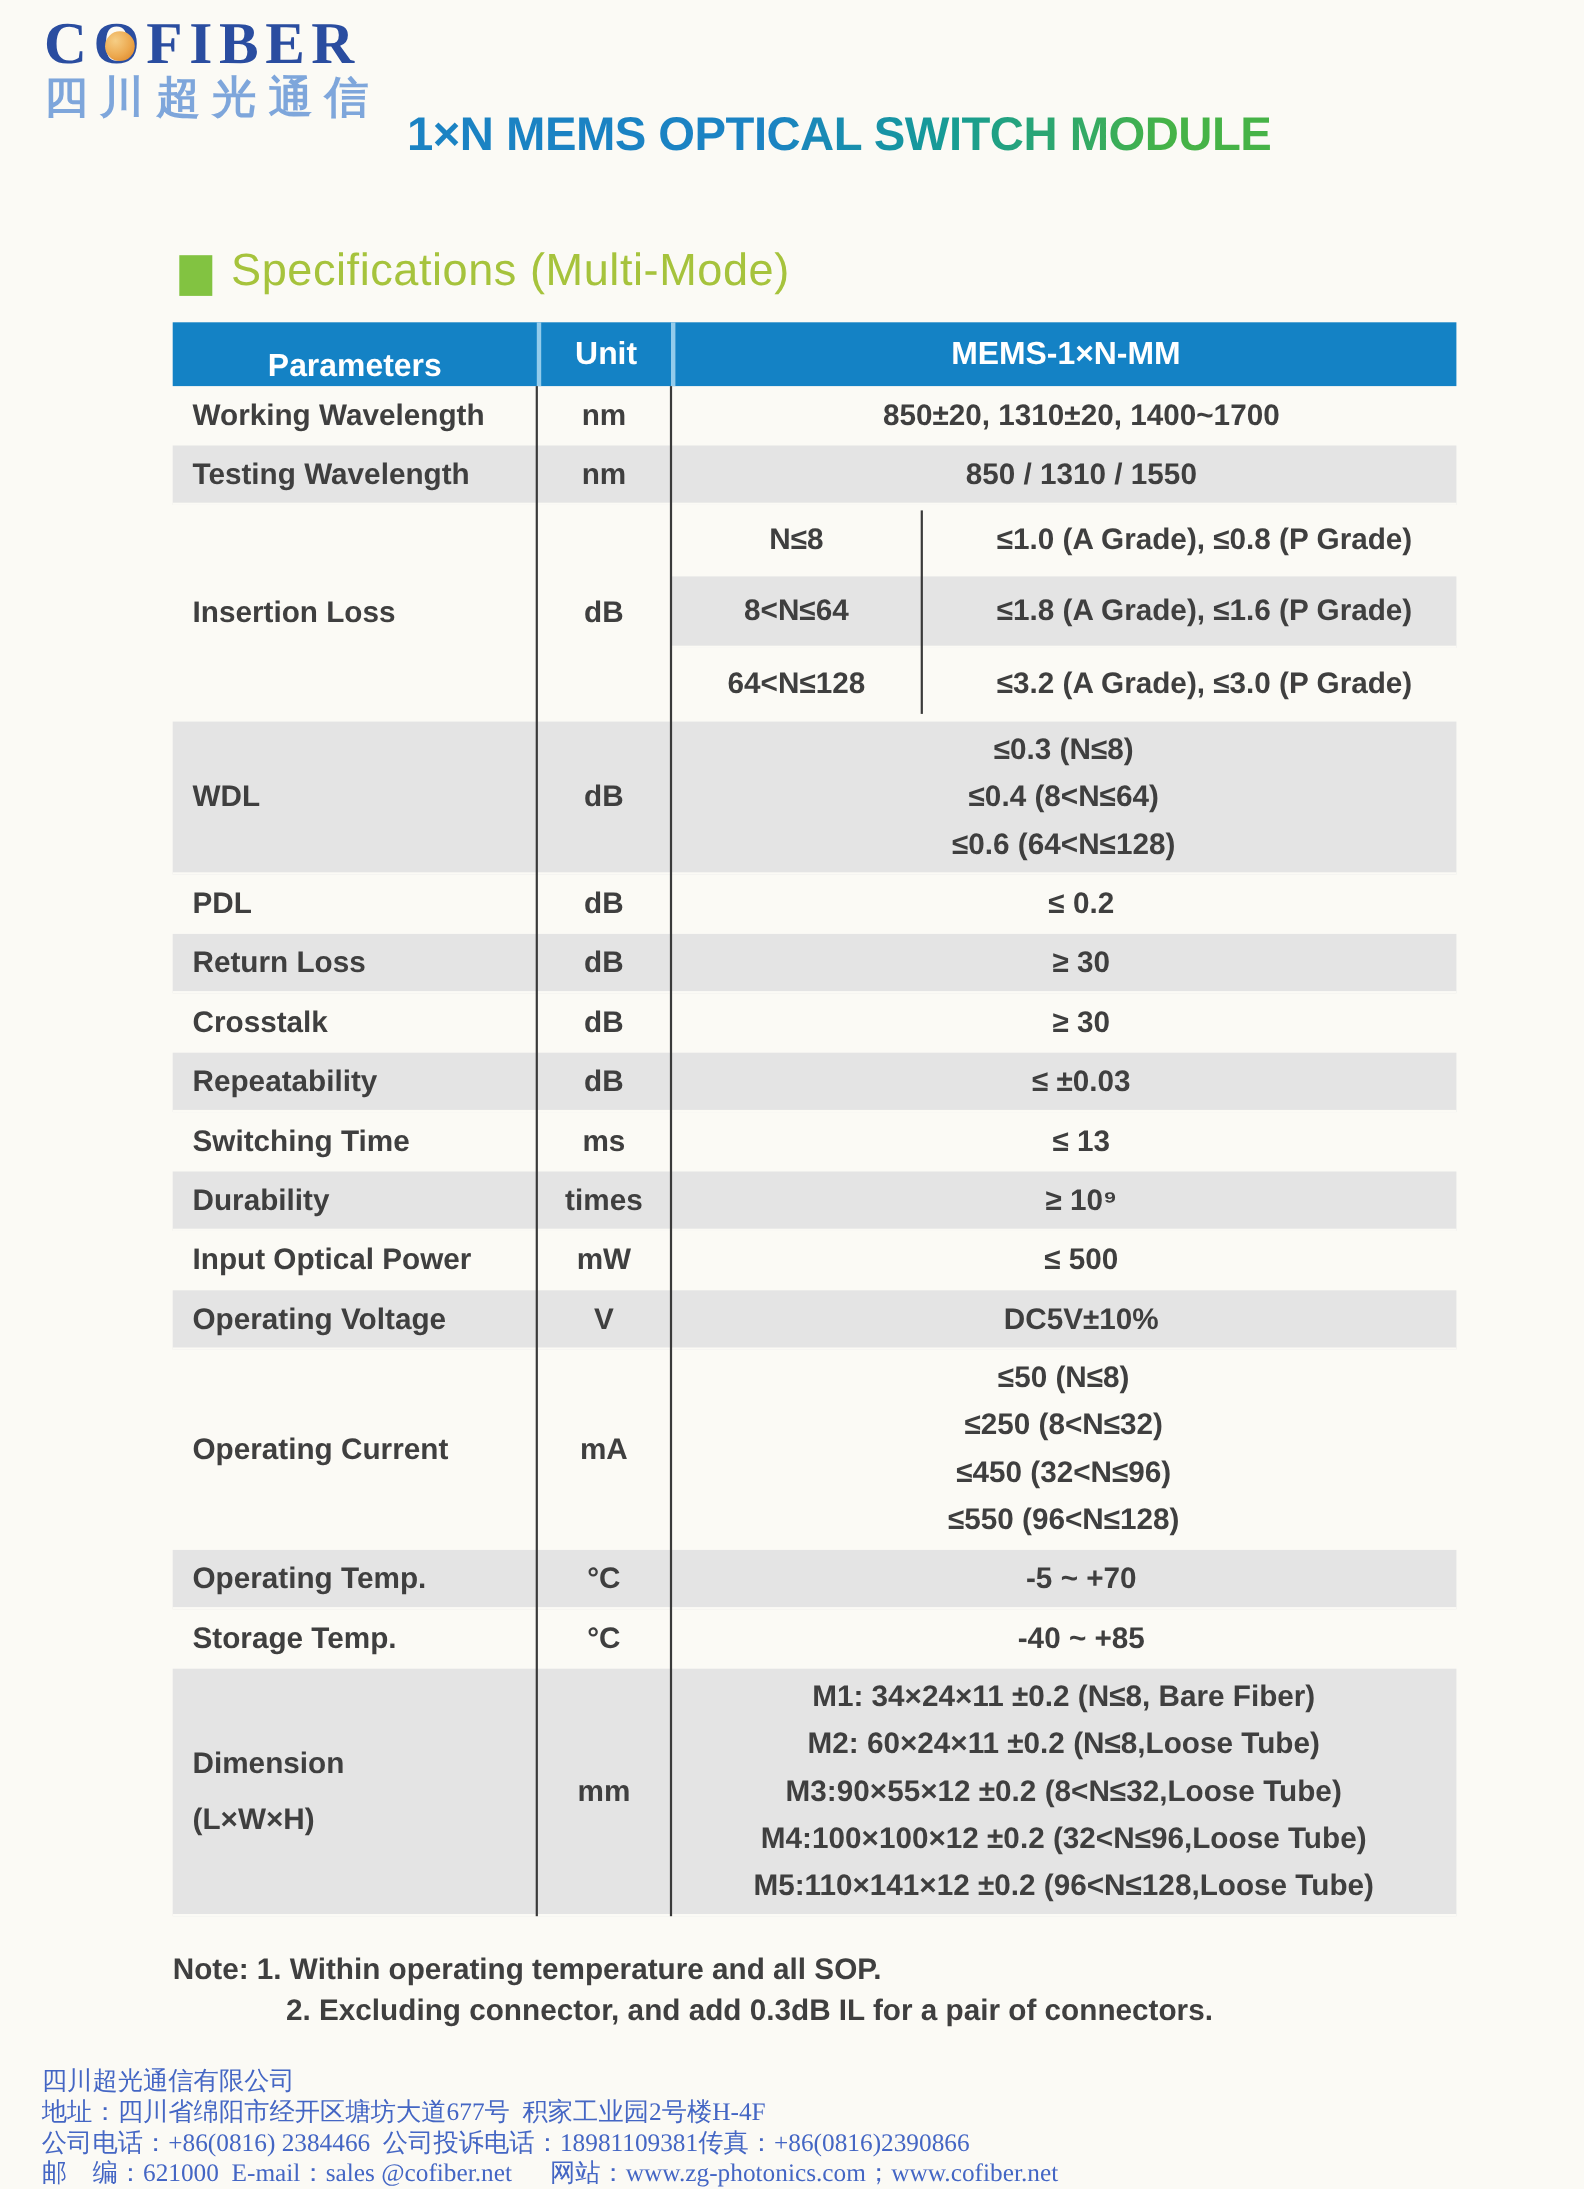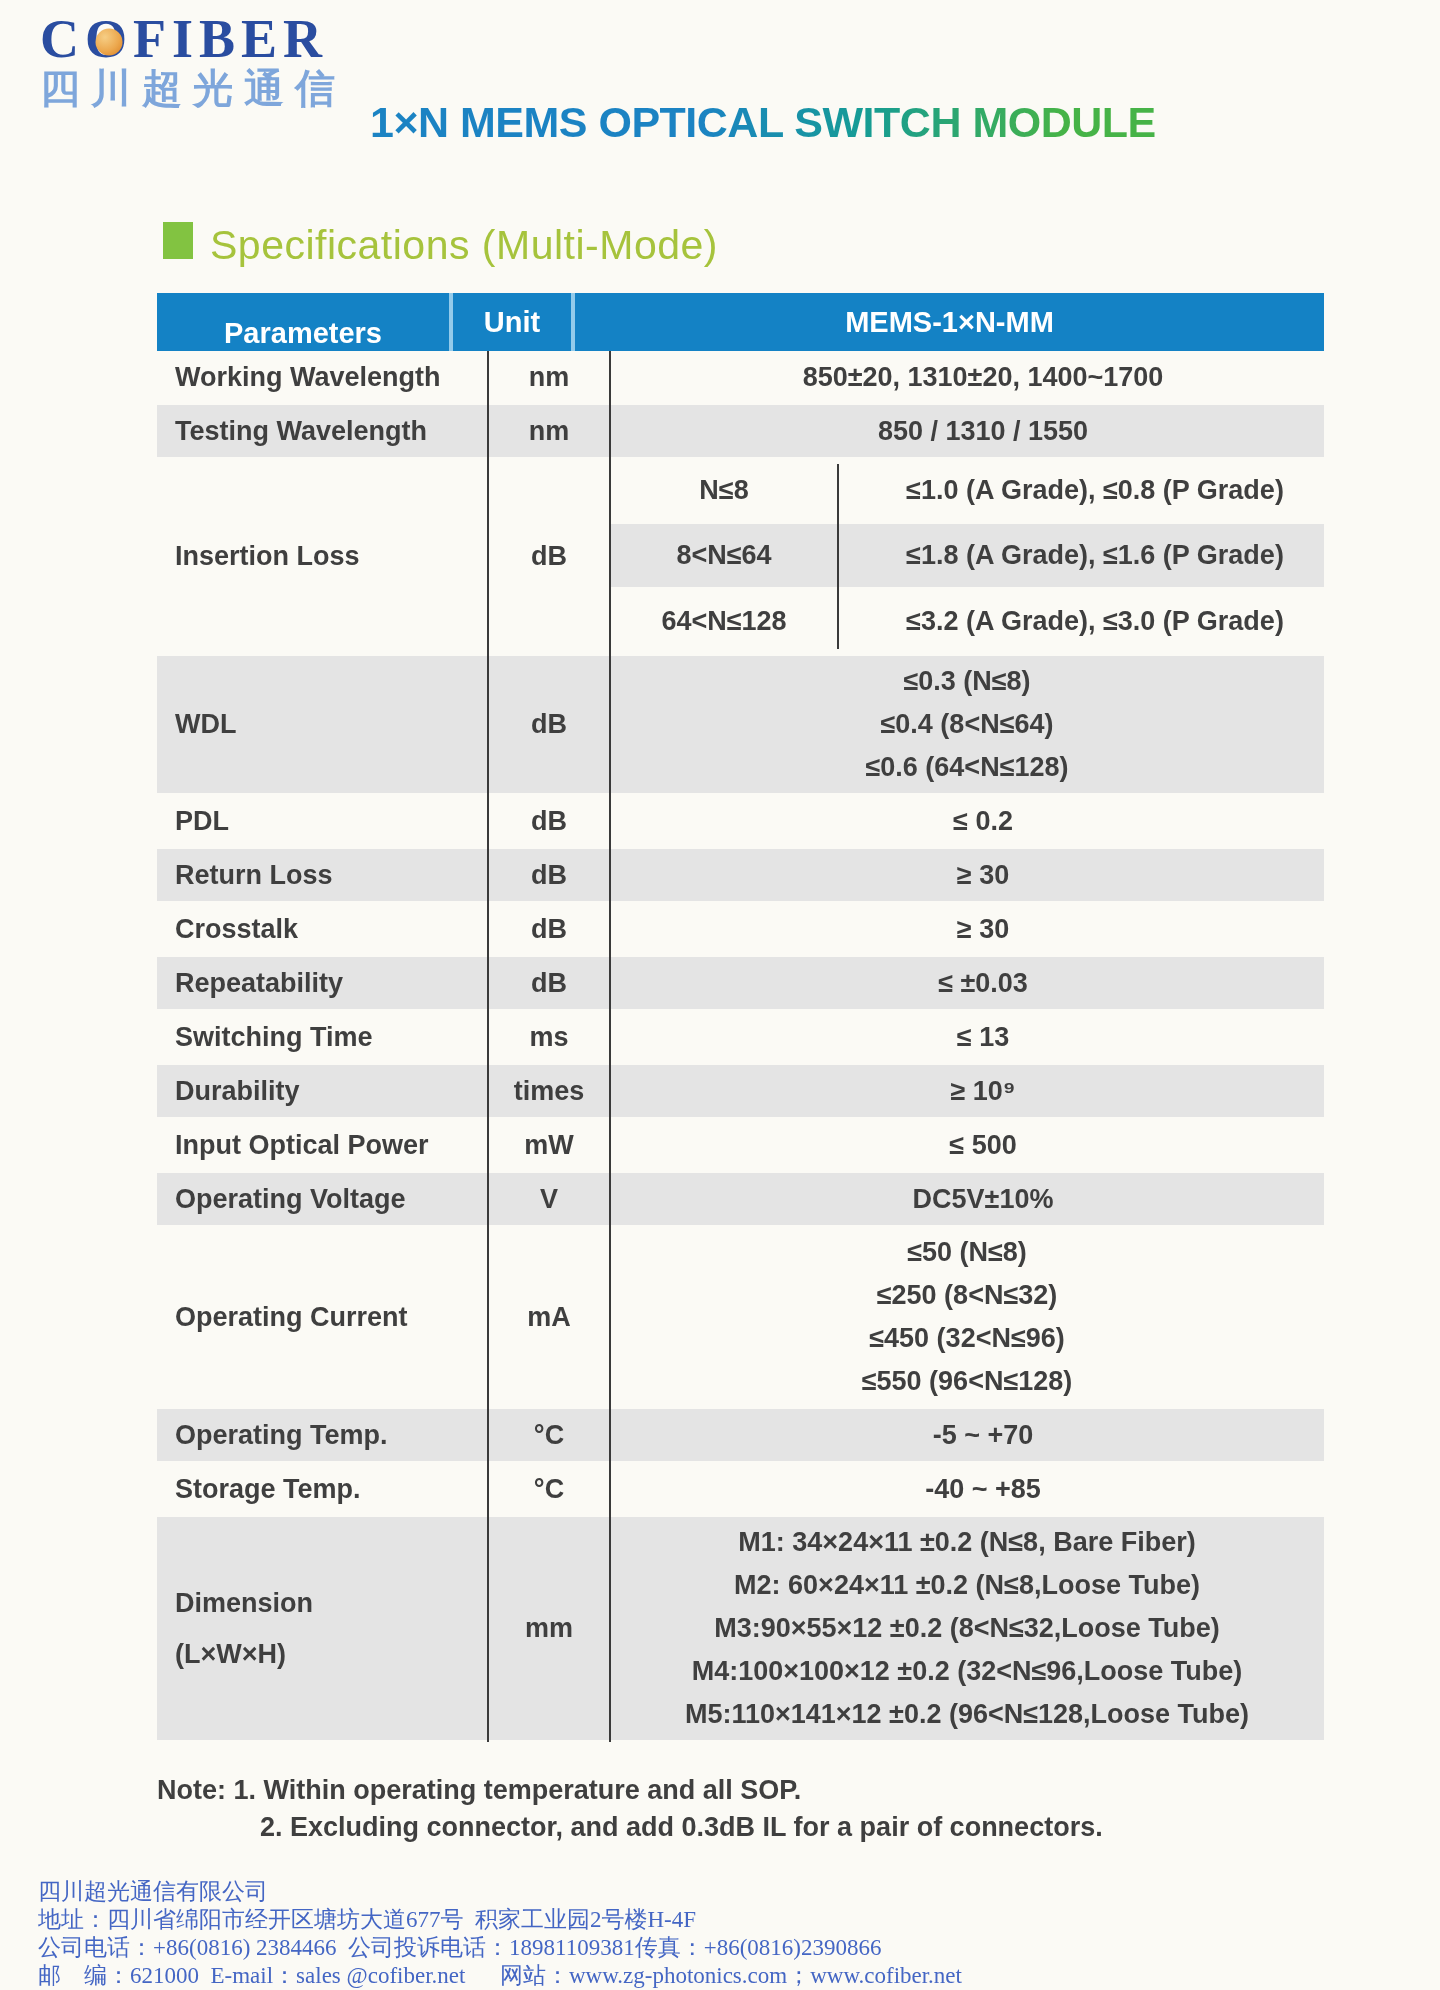"Specifications (Multi-Mode)" .section-heading { align-items: flex-start -> flex-end }
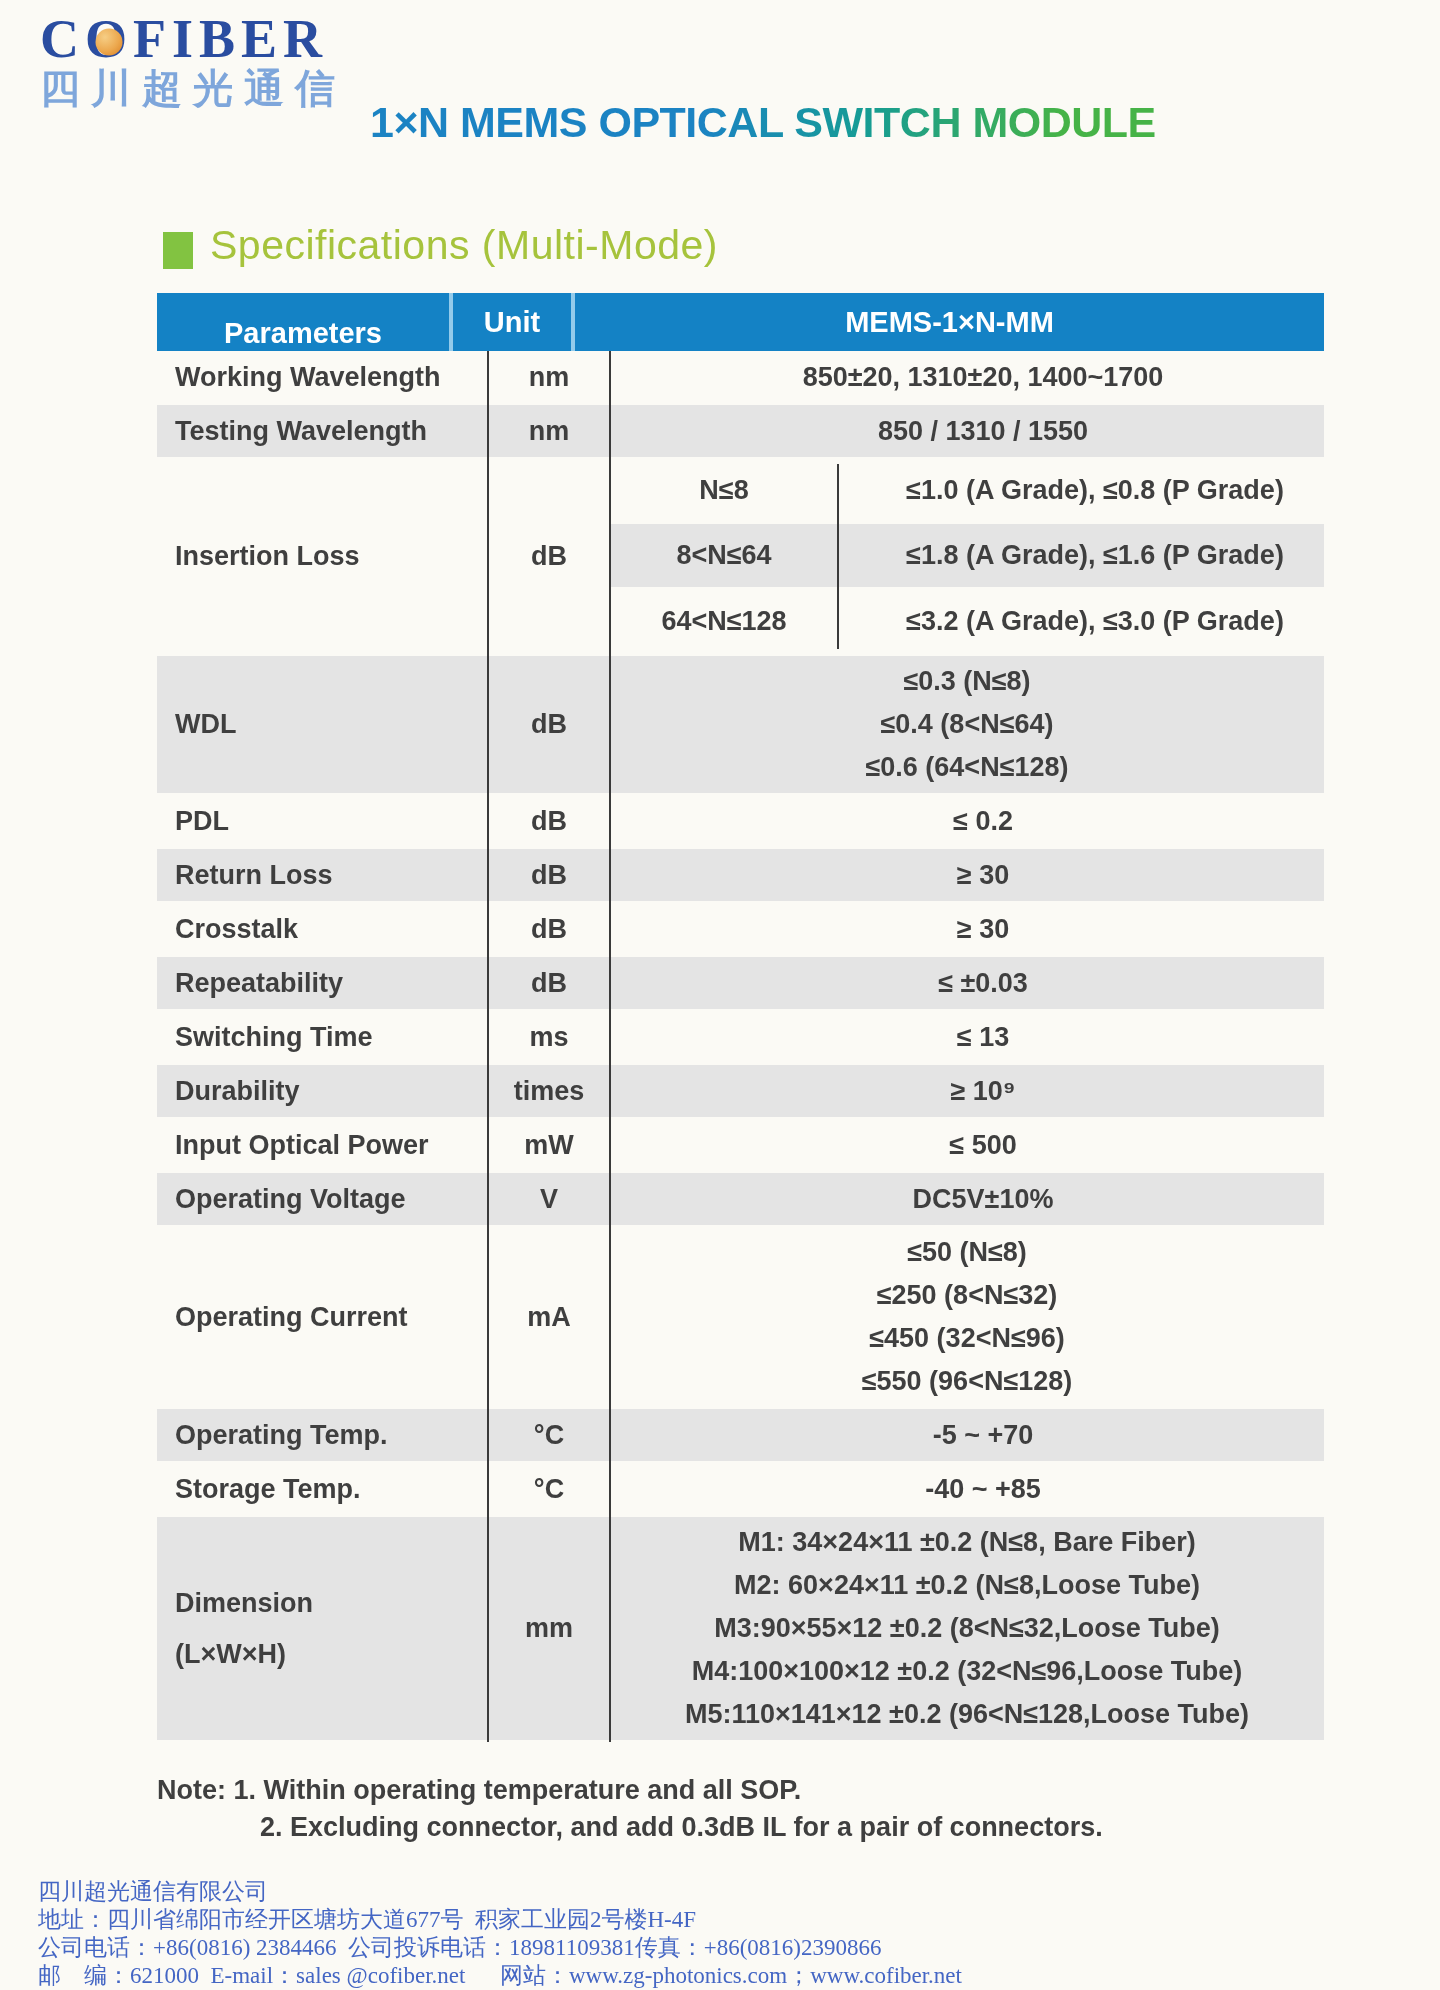"Parameters" .th-param { width: 292px -> 331px }
